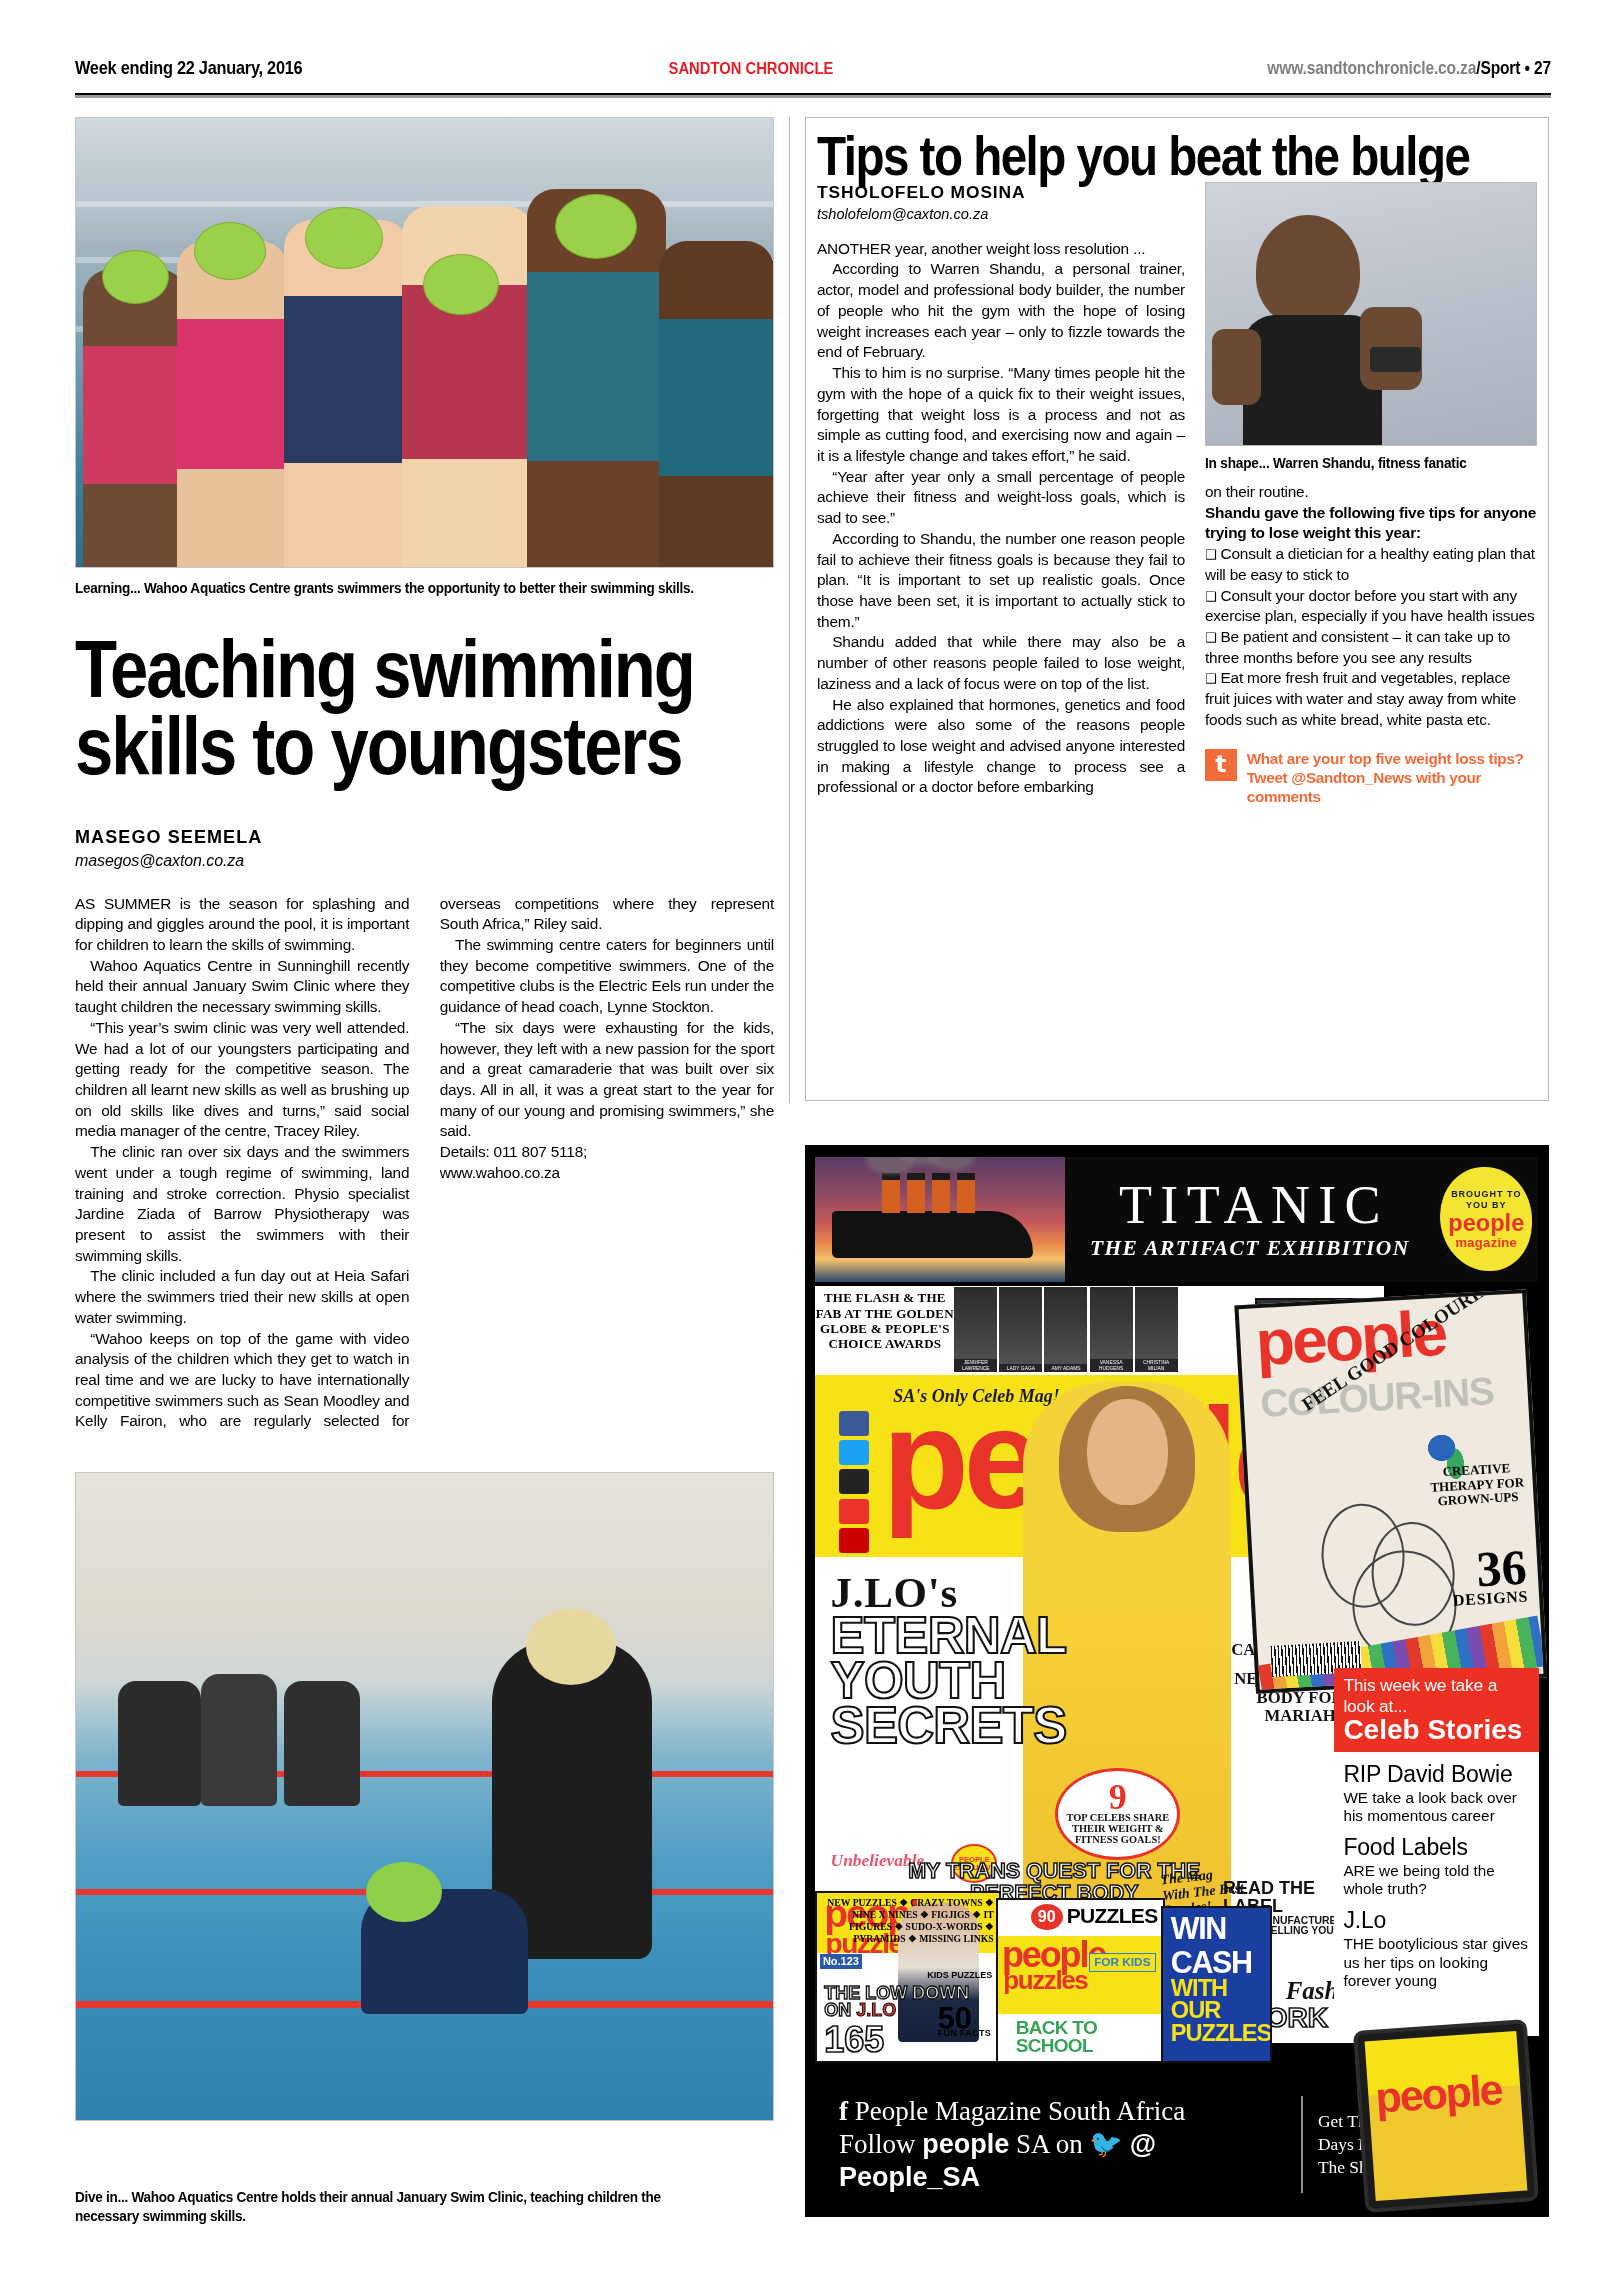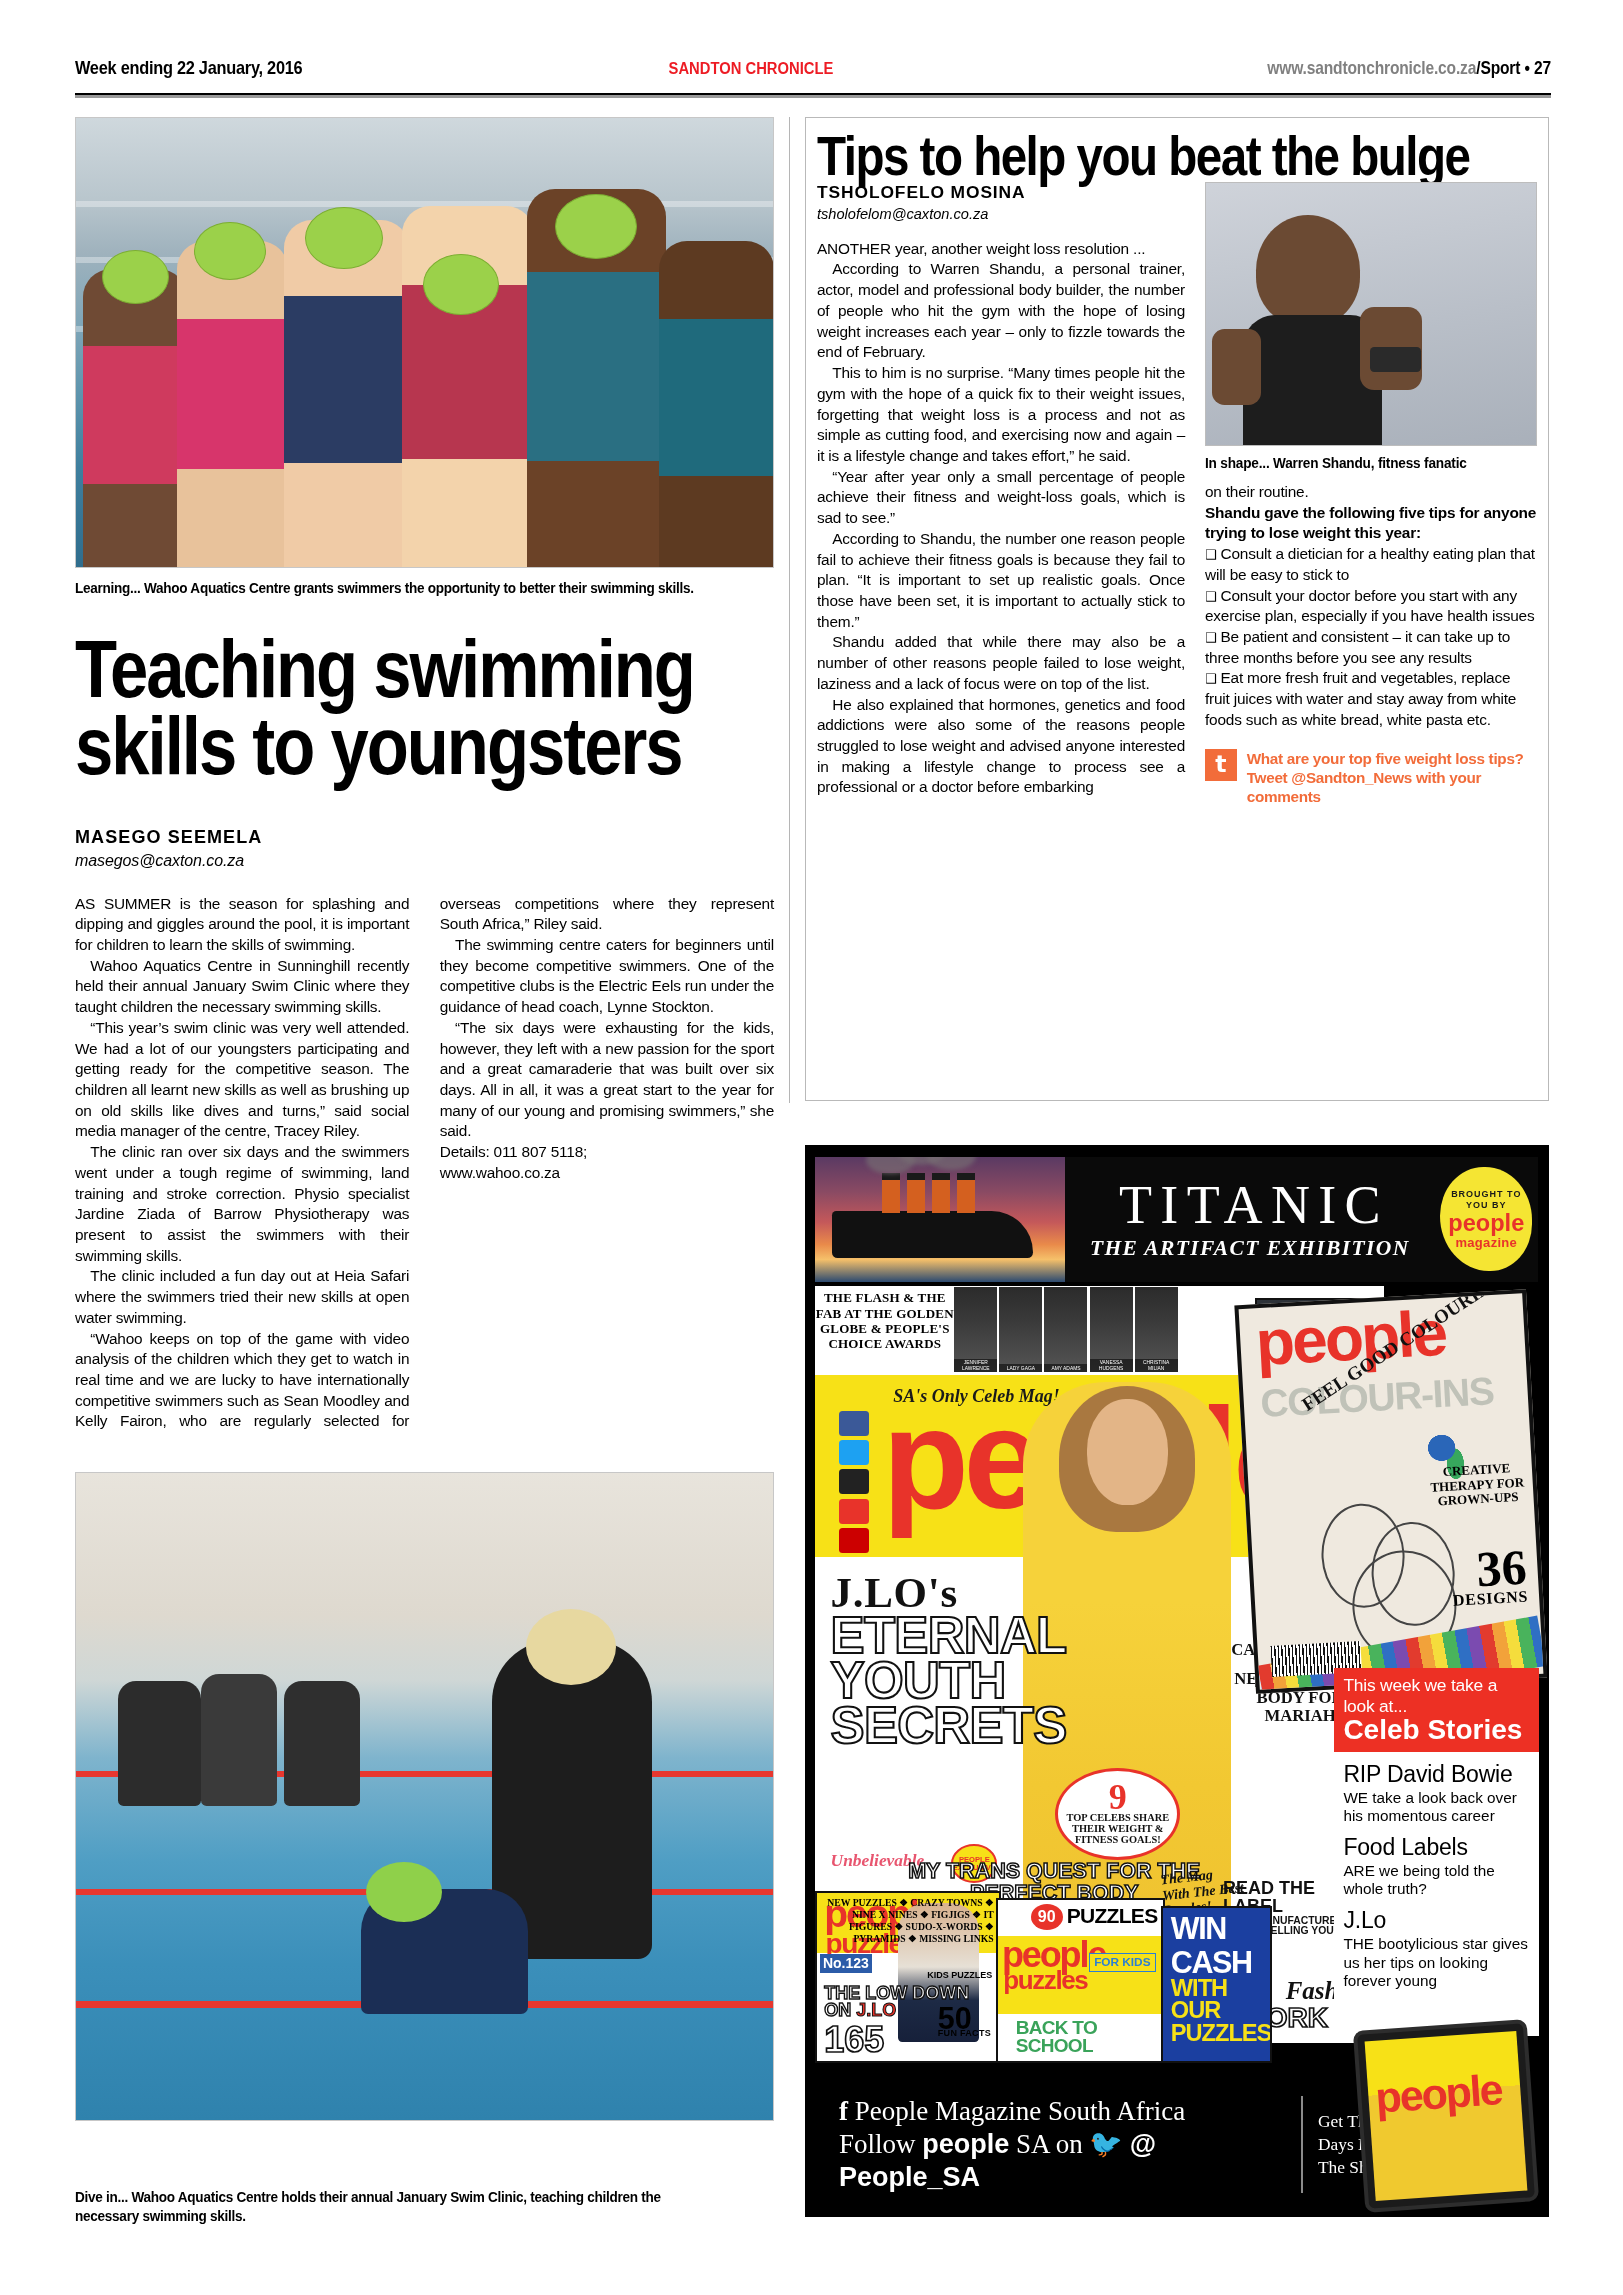"No.123" div { font-size: 14px -> 11px }
